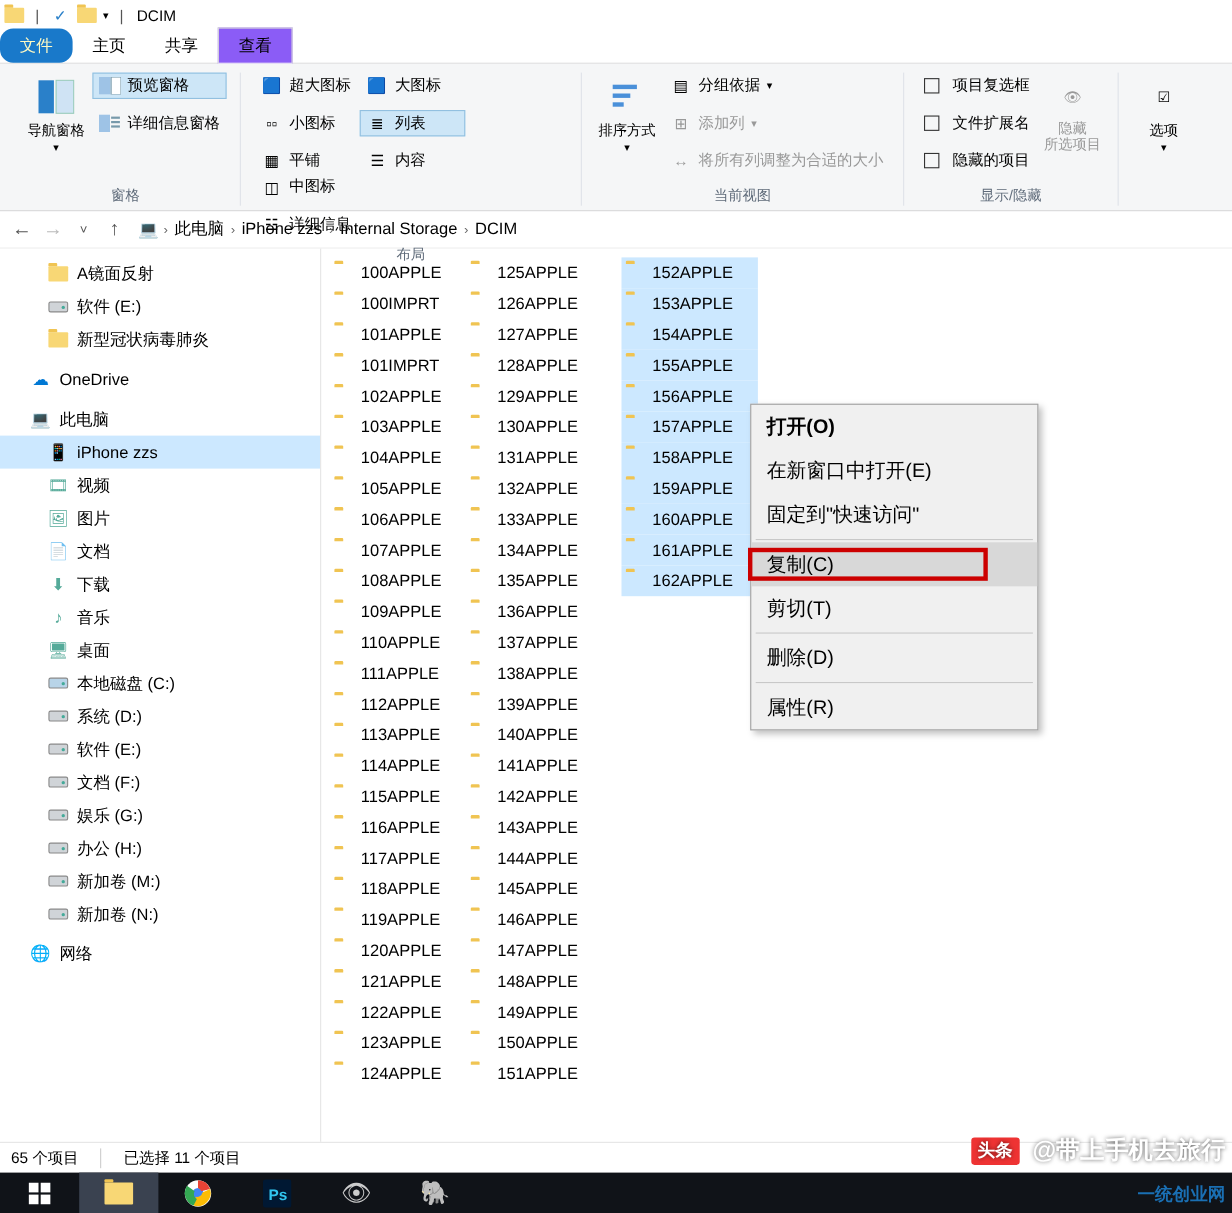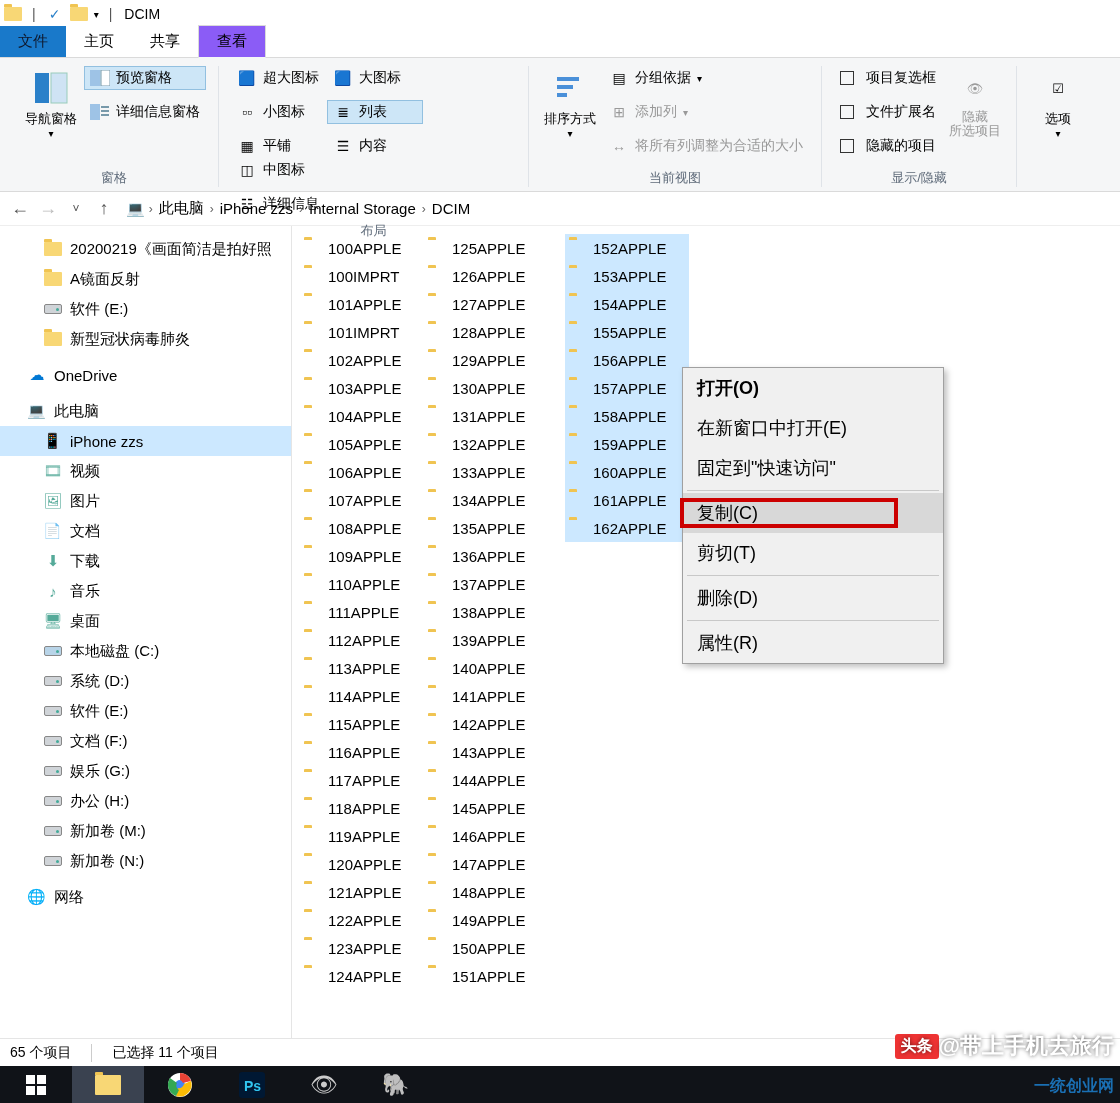"文件" .tab.file { border-radius: none -> 12px; color: #0f172a -> #fef9c3 }
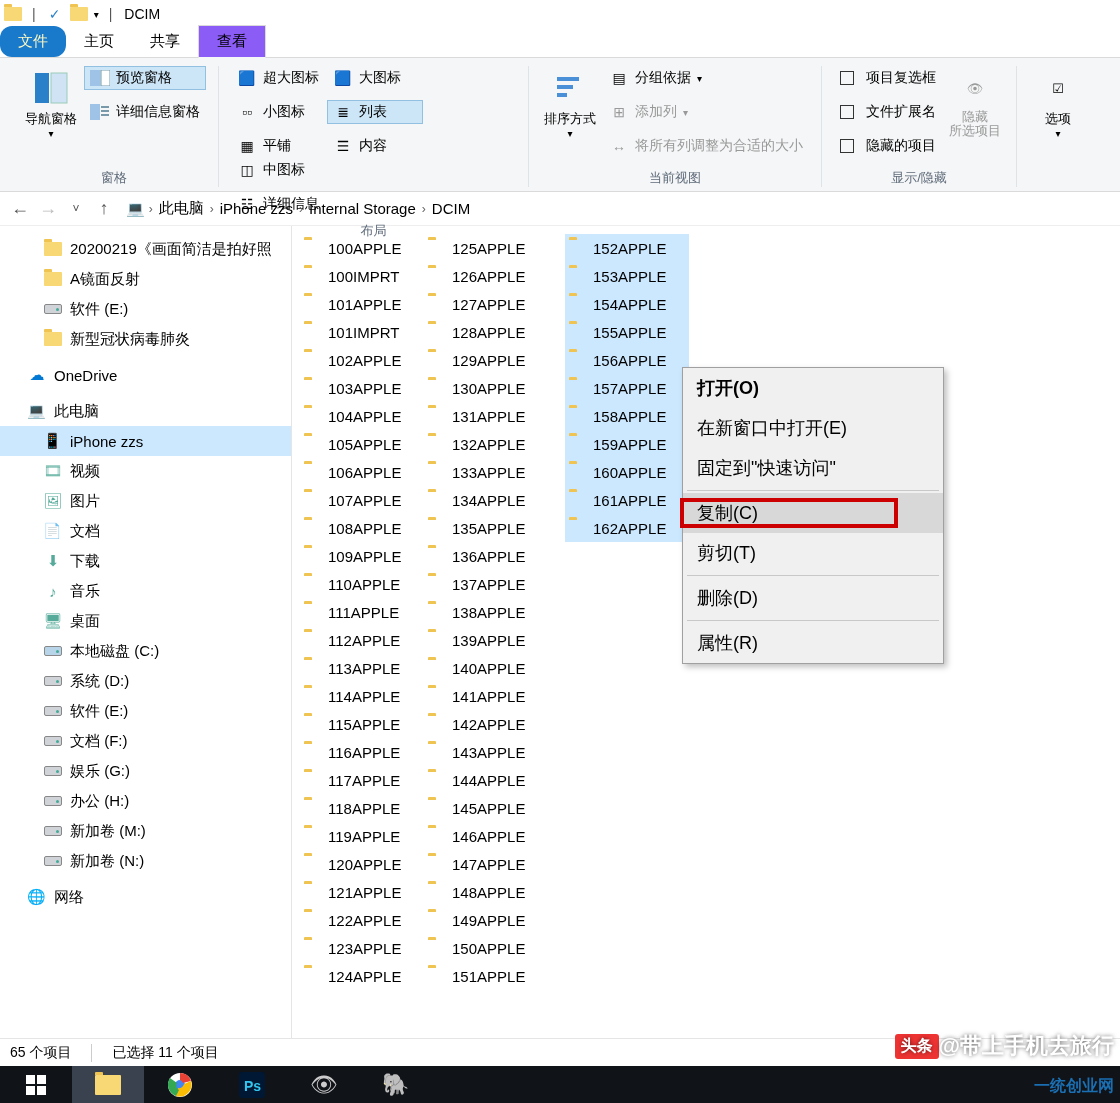"20200219《画面简洁是拍好照" div.navitem { html: <div> <span> <span></span> </span> <span>20200219《画面简洁是拍好照</span> </div> -> none }
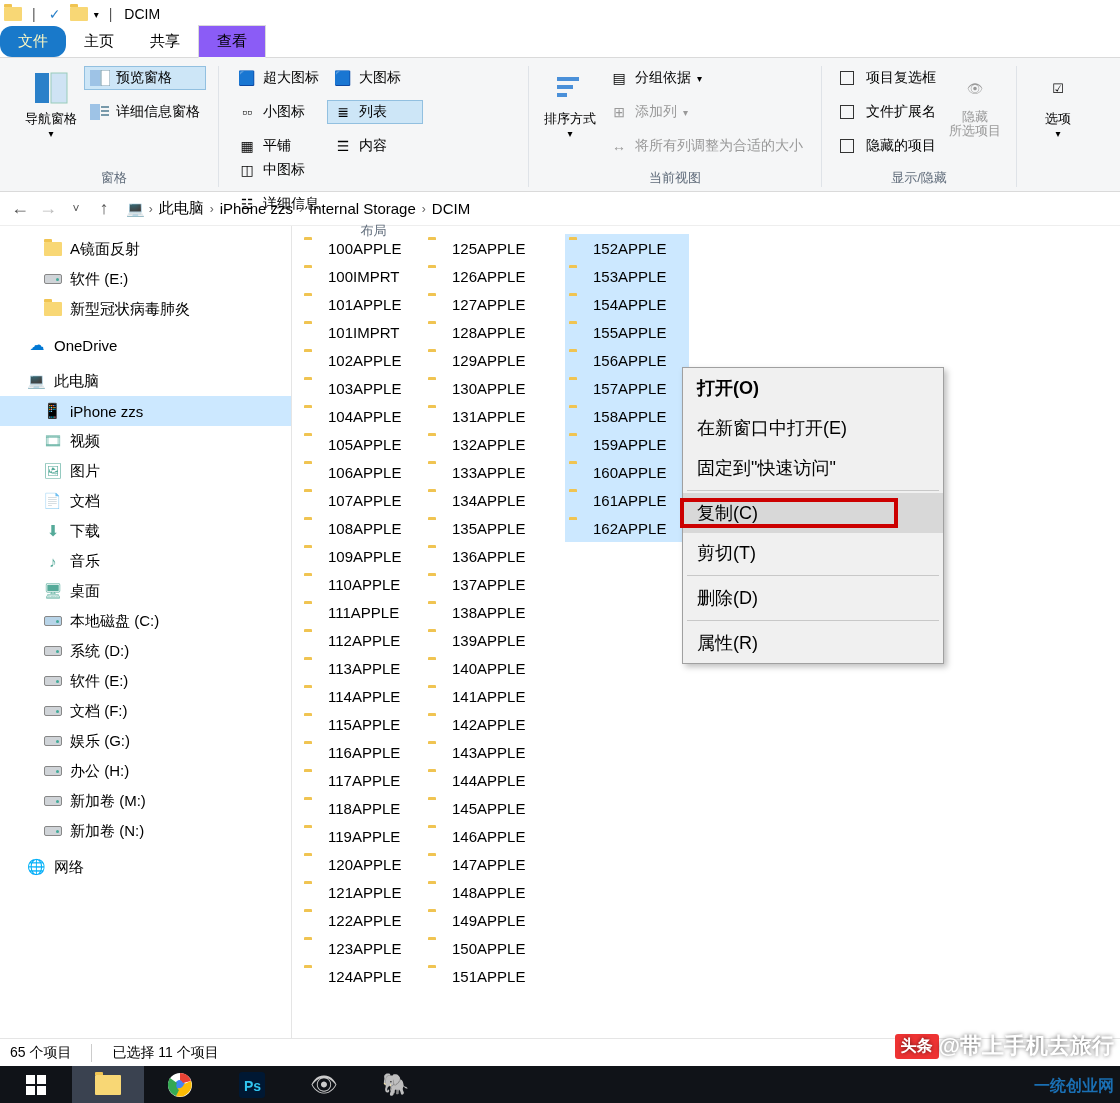"头条" .watermark { gap: 0 -> 12px }
